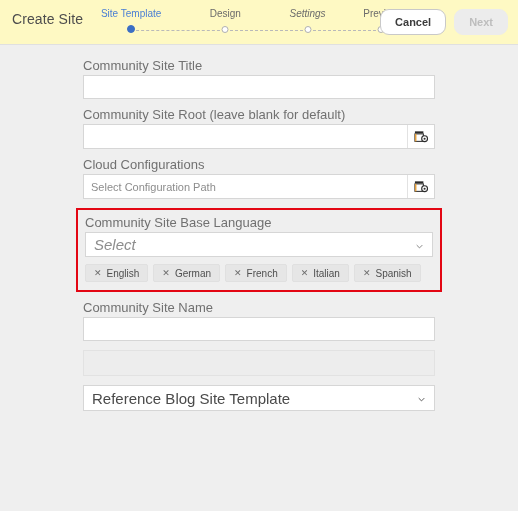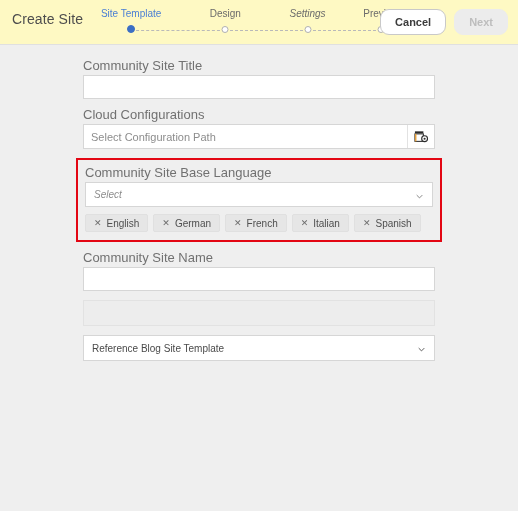"Community Site Root (leave blank" div.field { html: none -> <div> <label>Community Site Root (leave blank for default)</label> <div> <input> <div> <svg> <rect></rect> <rect></rect> <rect></rect> <circle></circle> <circle></circle> </svg> </div> </div> </div> }
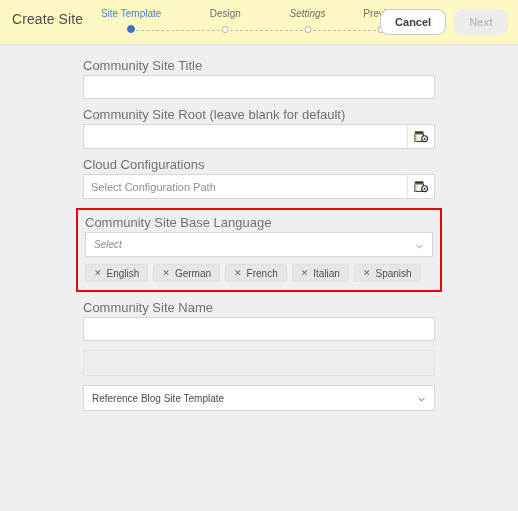"Select" .select-value { font-size: 10px -> 15px }
